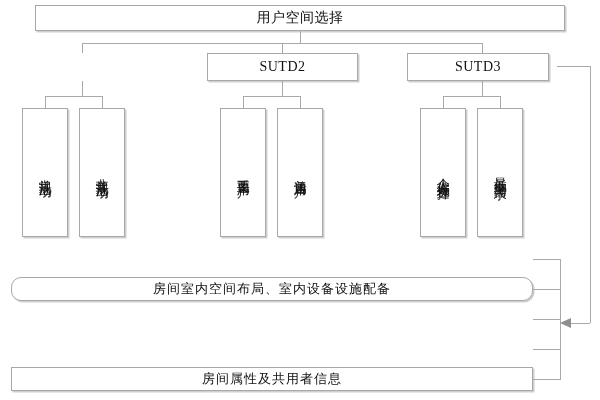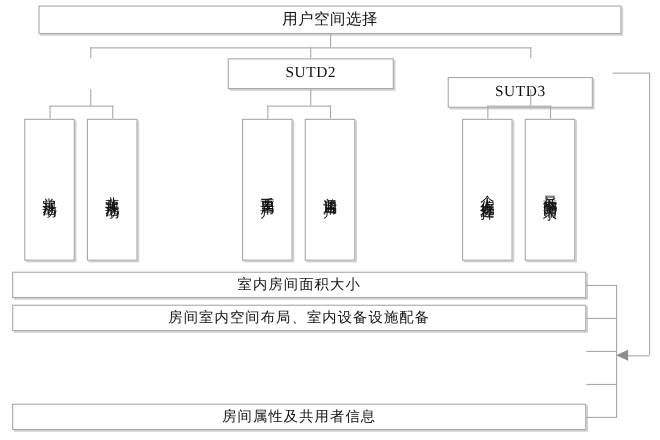"SUTD3" div.box { margin-top: 17px -> none; width: 132px -> 142px }
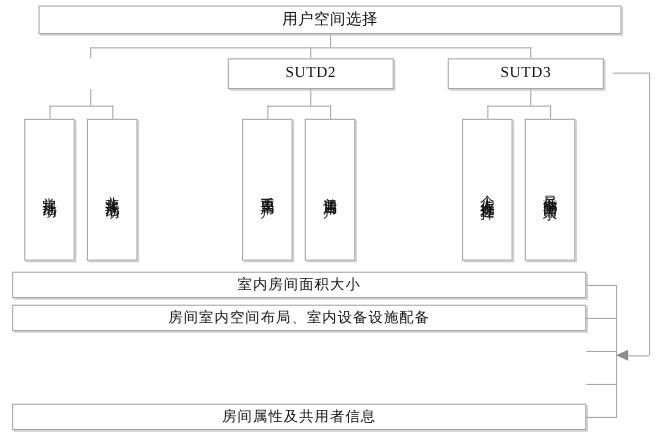"室内房间面积大小" div.box { html: <div> <span>室内房间面积大小</span> </div> -> none }
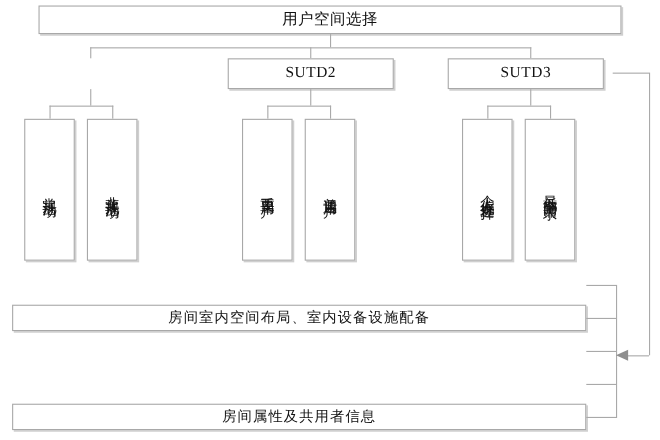"房间室内空间布局、室内设备设施配备" div.box { border-radius: none -> 10px }
